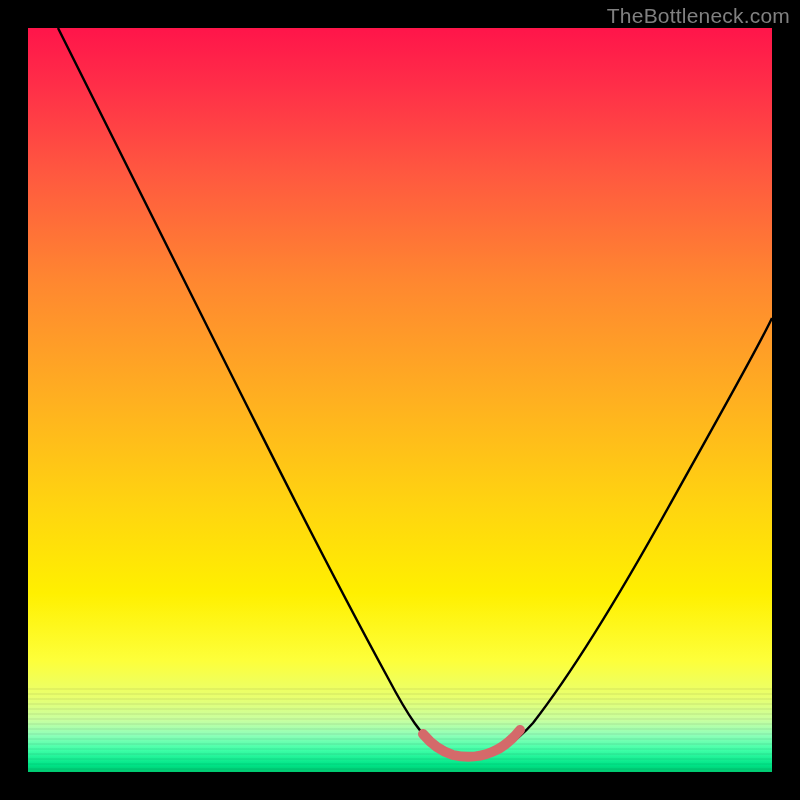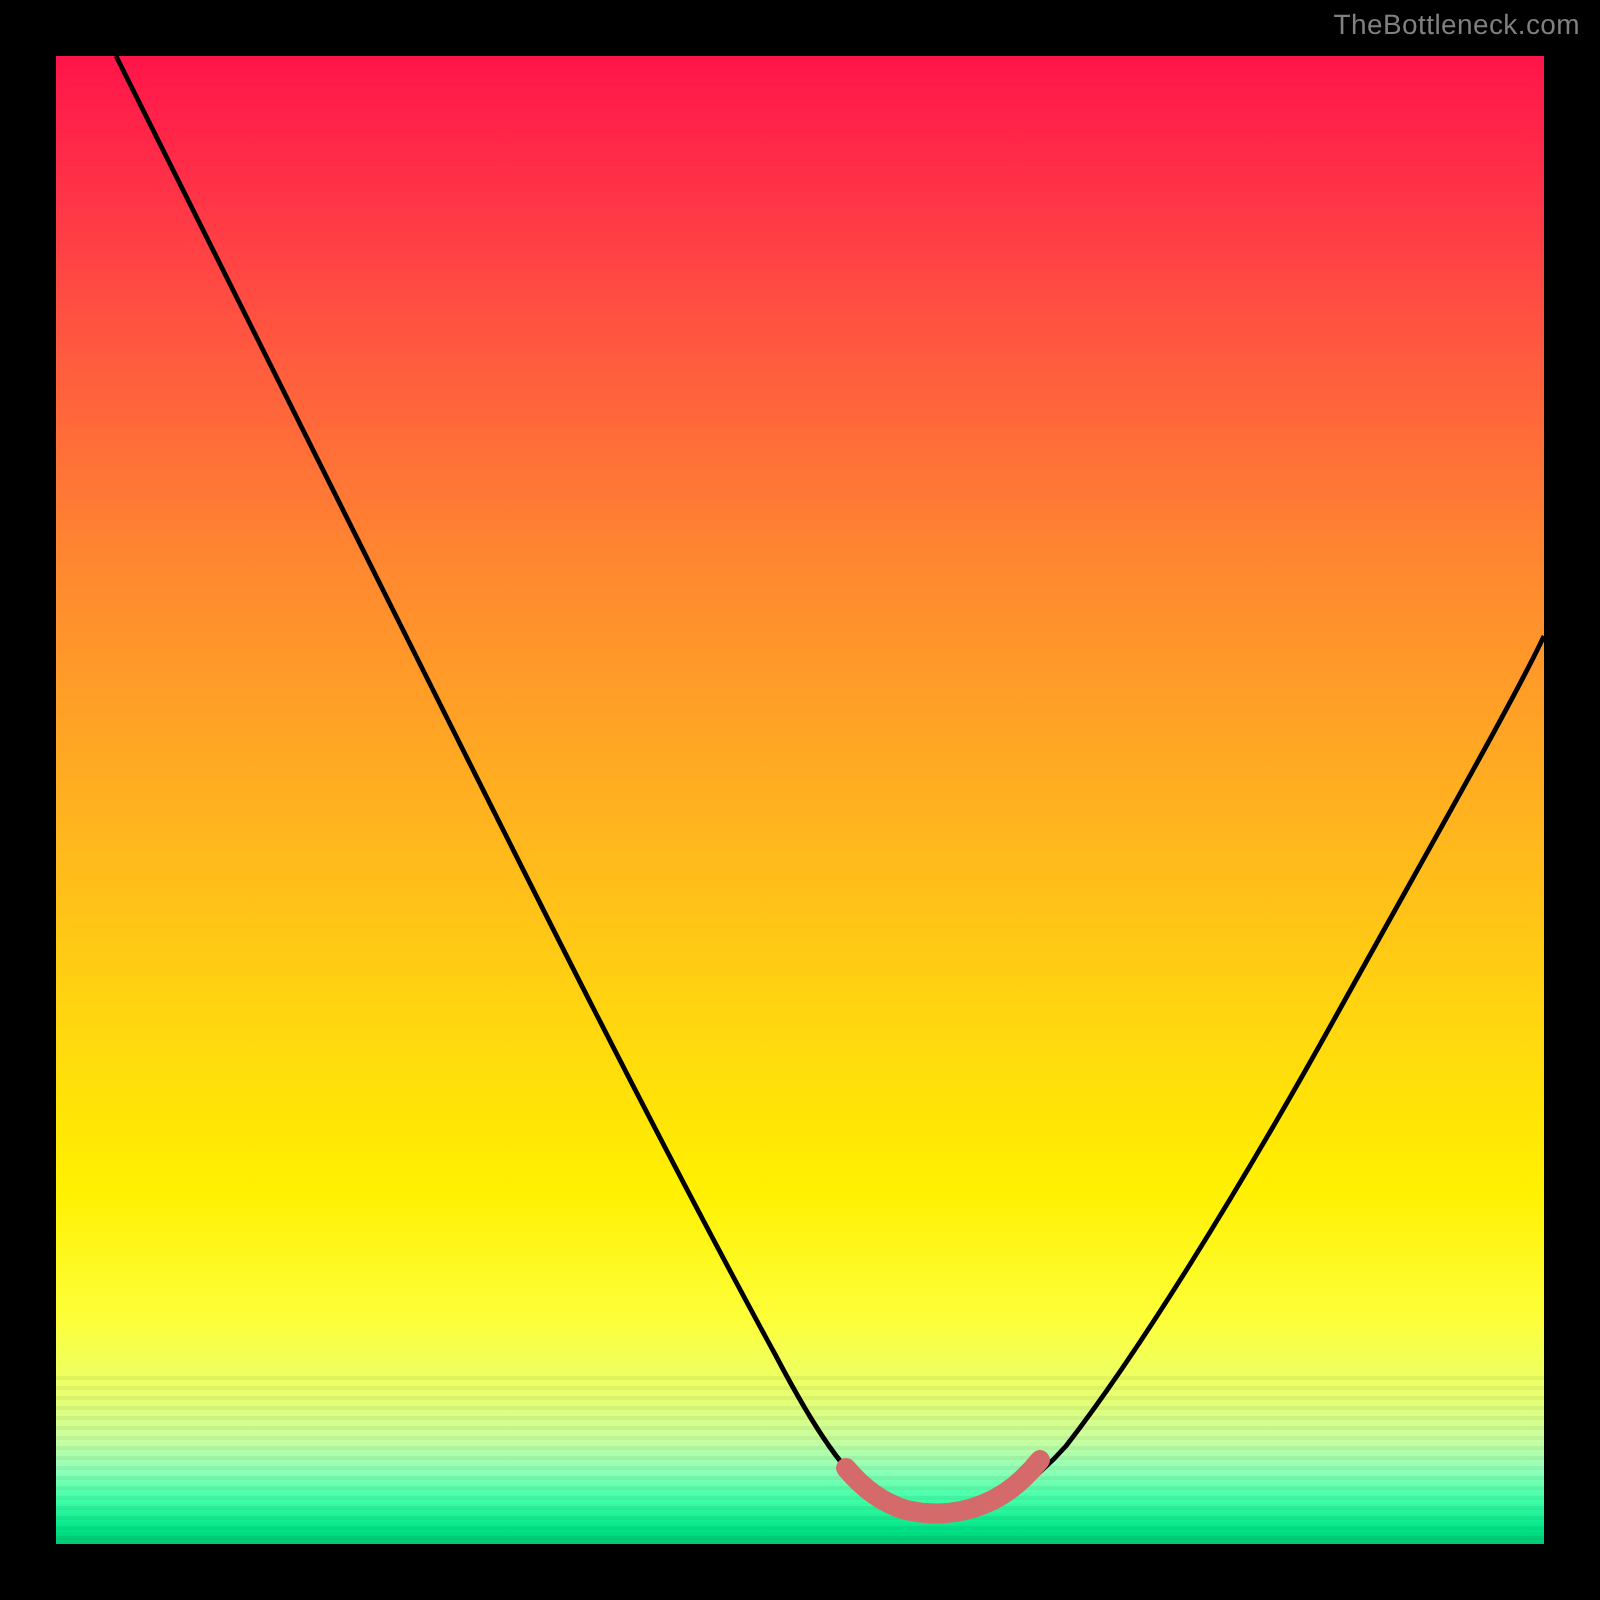"TheBottleneck.com" .watermark { font-size: 14px -> 21px }
